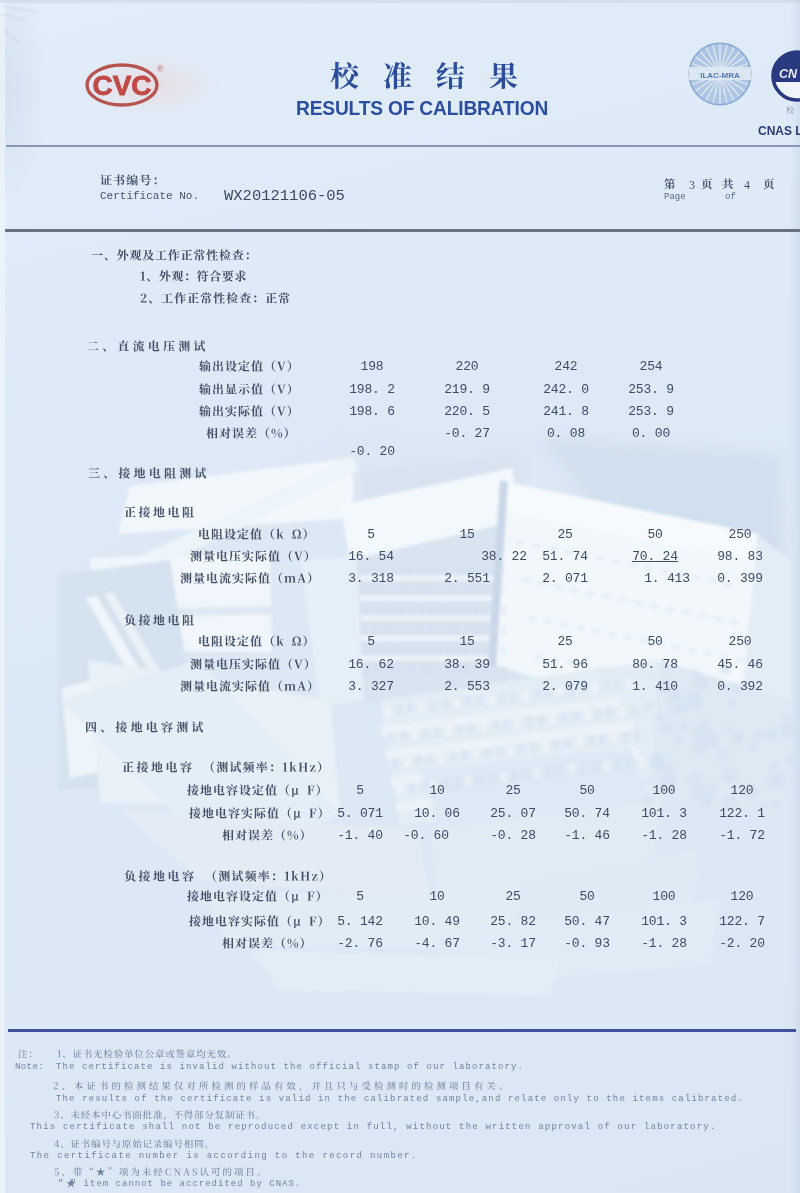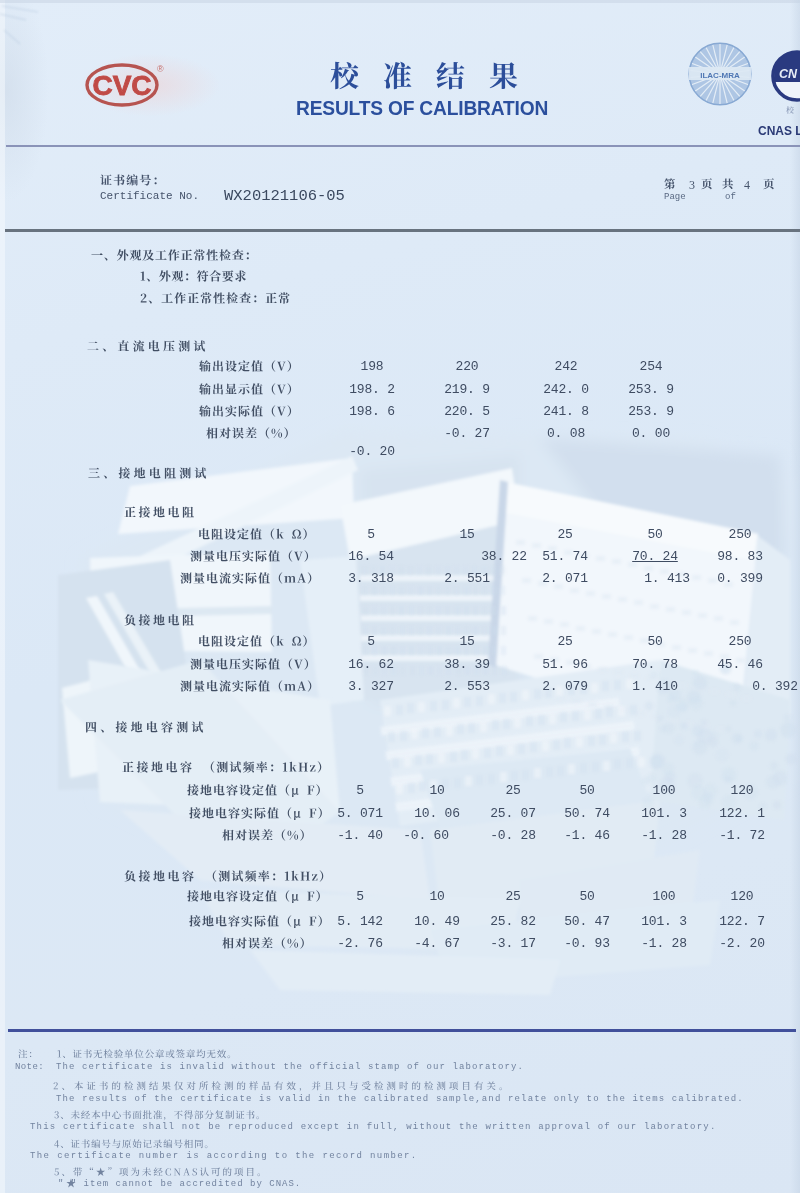"70. 78" div.t { text: 70 -> 80 }
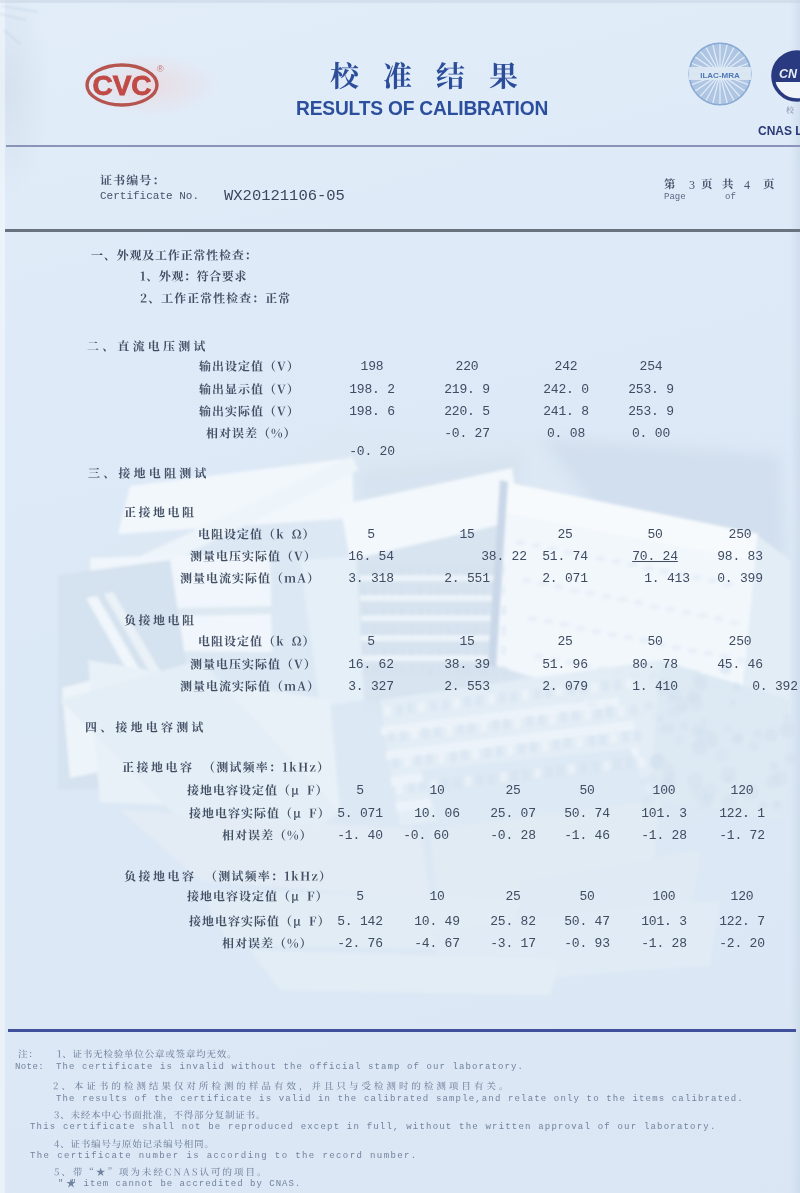"0. 392" div.t { margin-left: 35px -> none }
